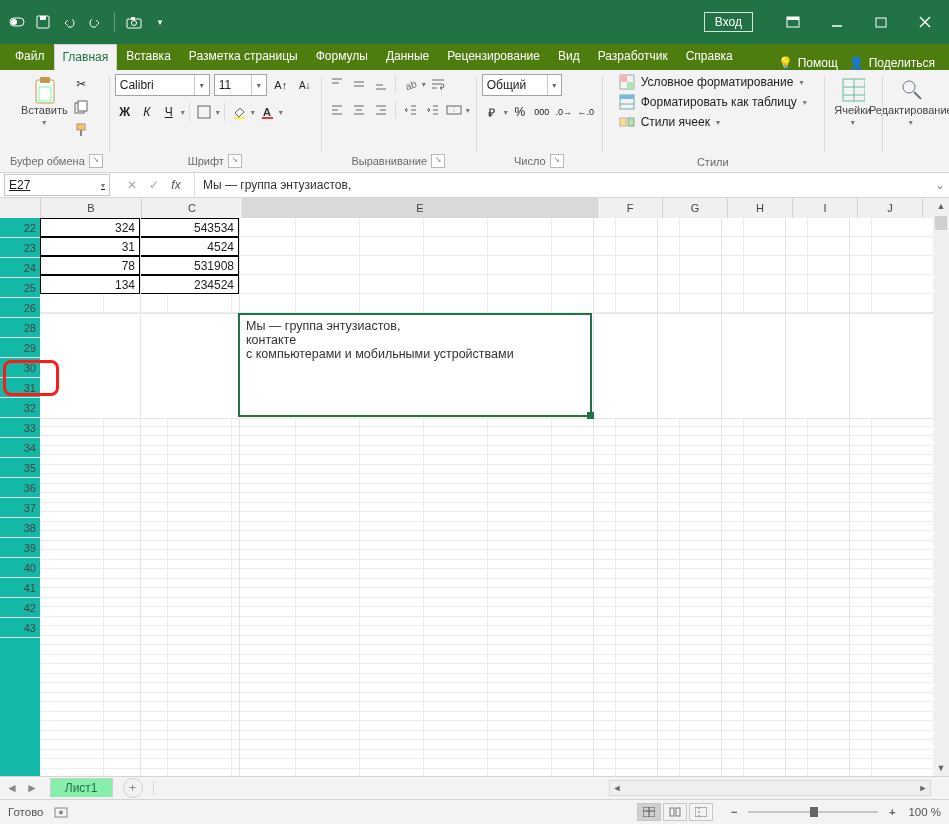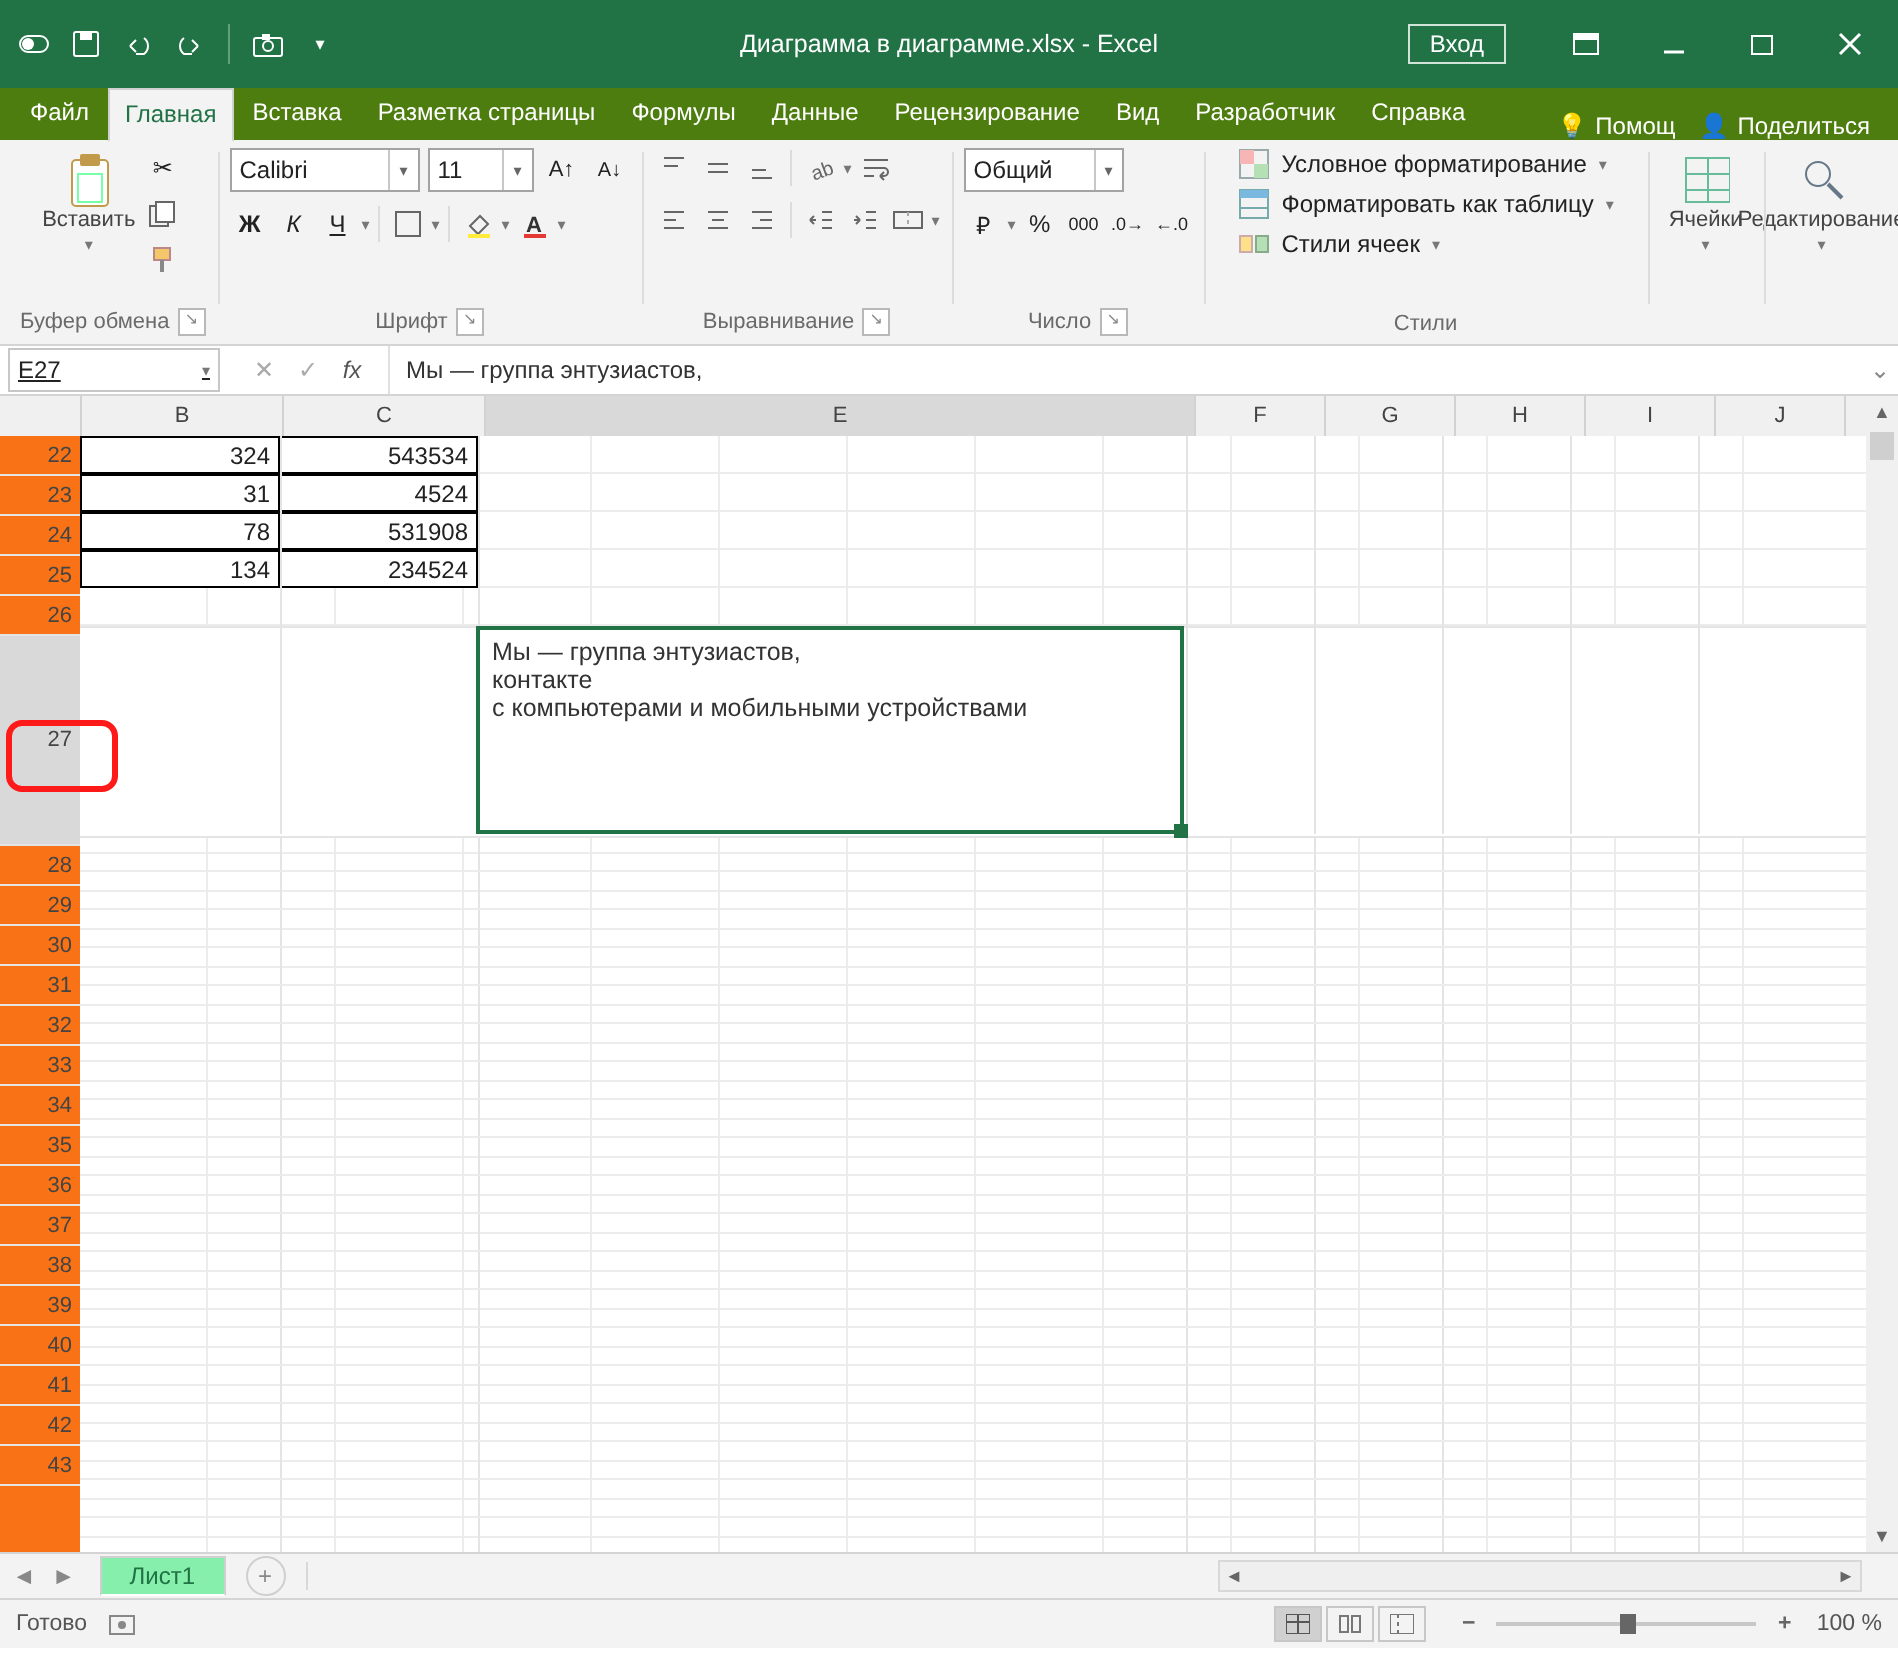"Диаграмма в диаграмме.xlsx - Excel" div.title-center { html: <div>Диаграмма в диаграмме.xlsx - Excel</div> -> none }
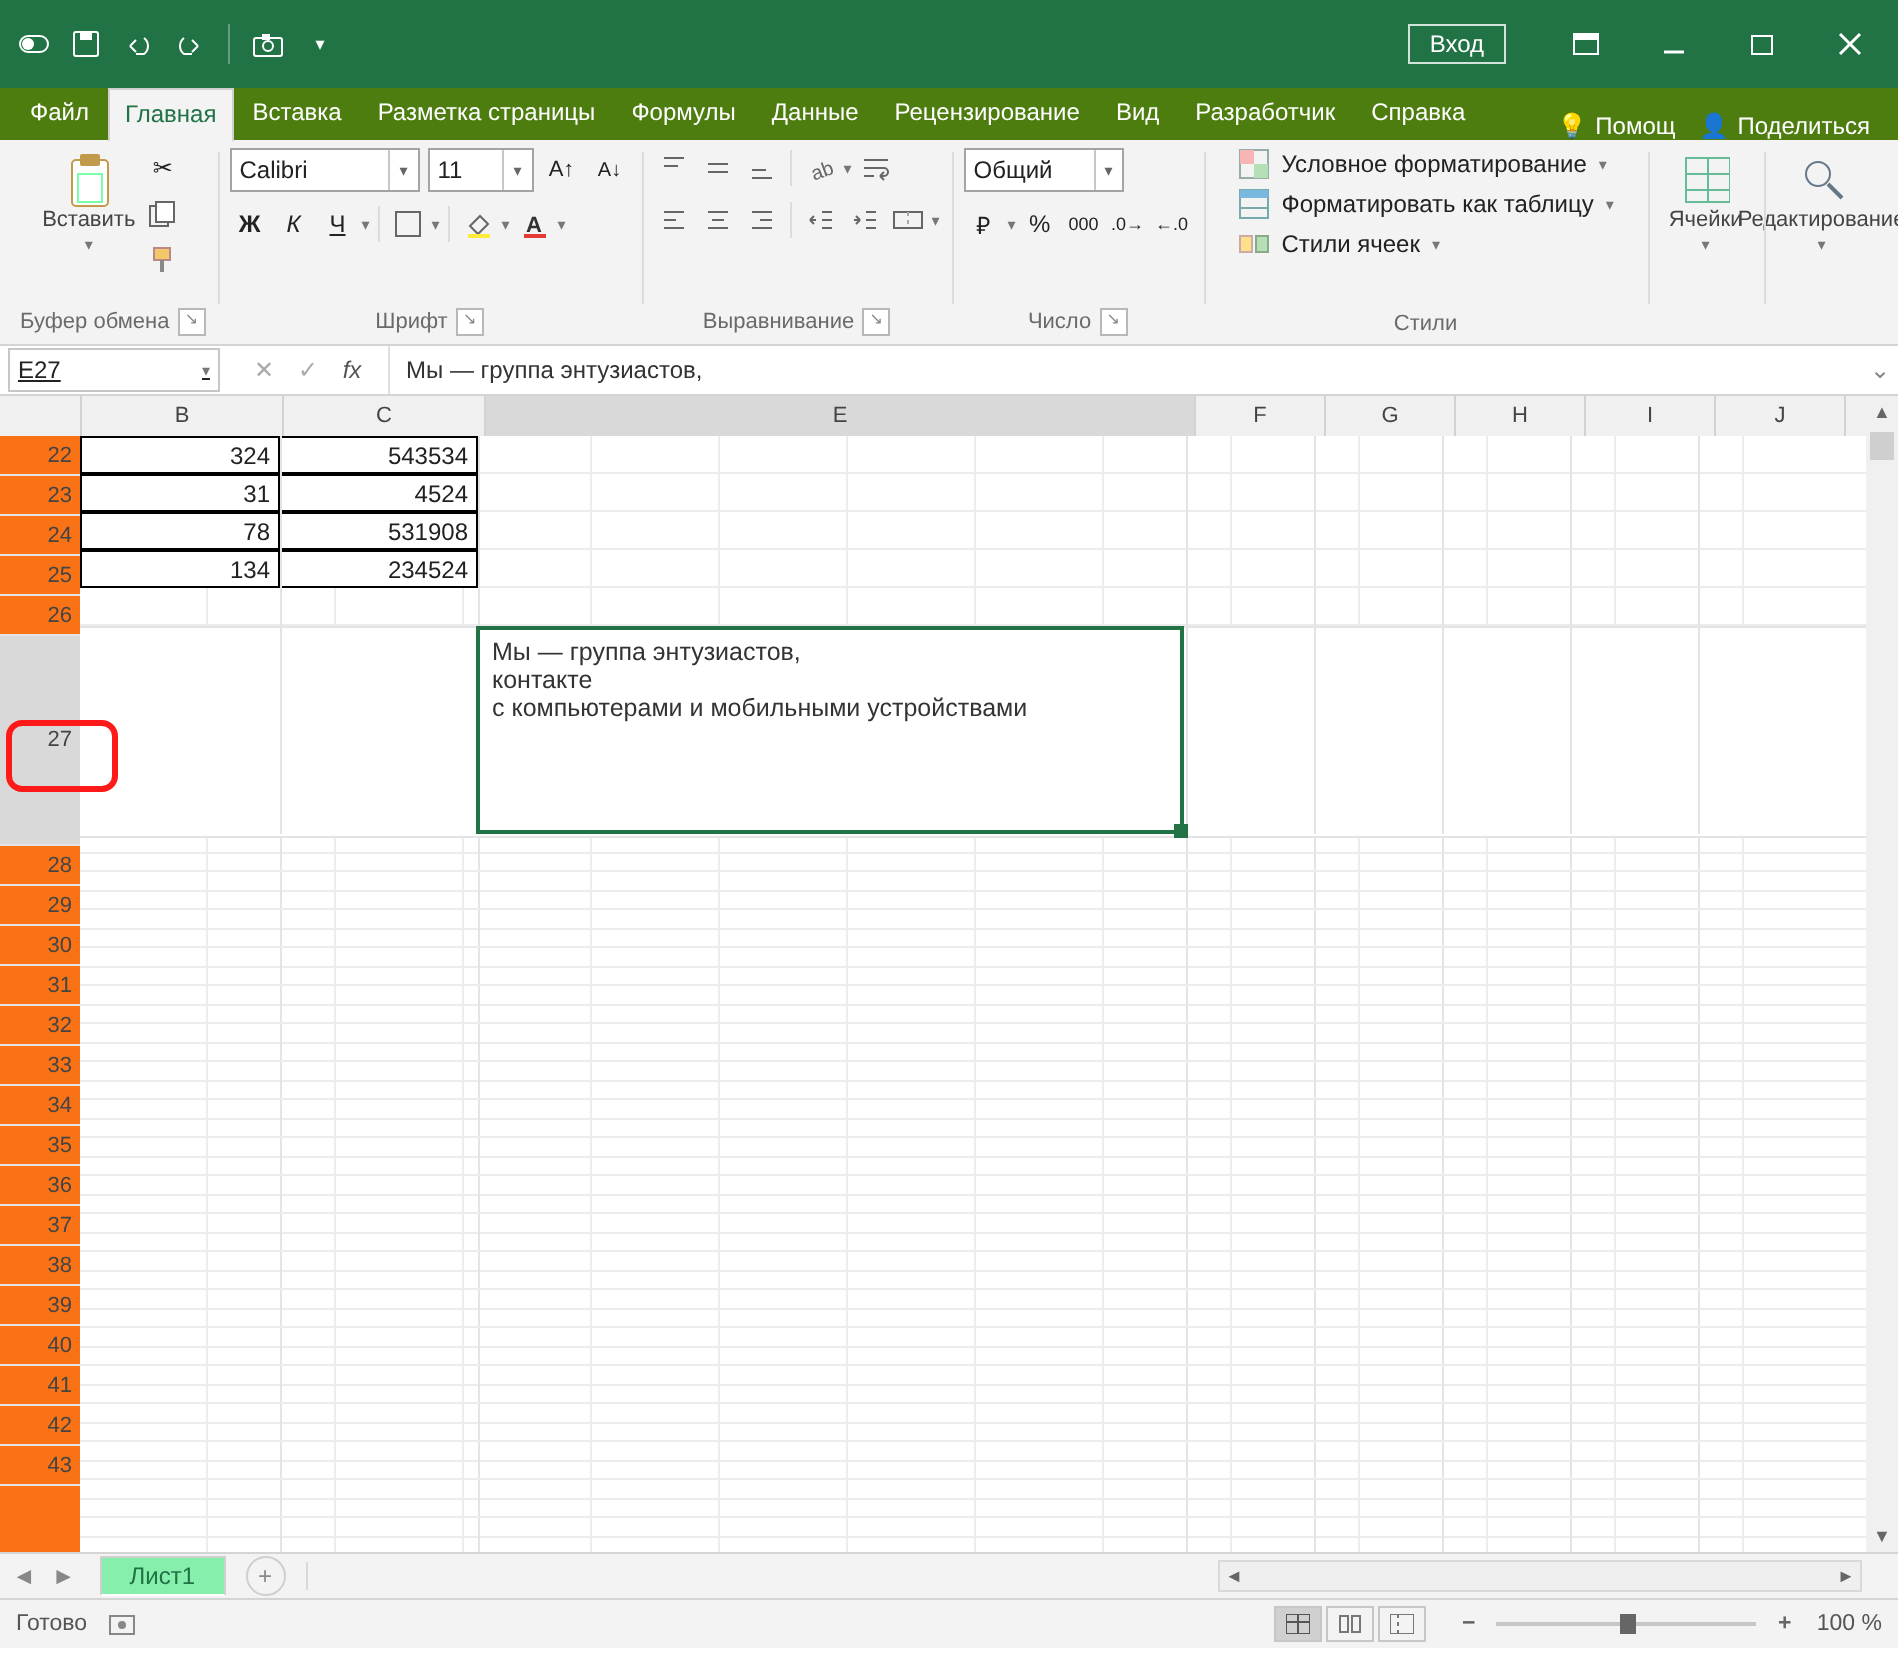"22" .rowhdrs { background: #f97316 -> #14b8a6 }
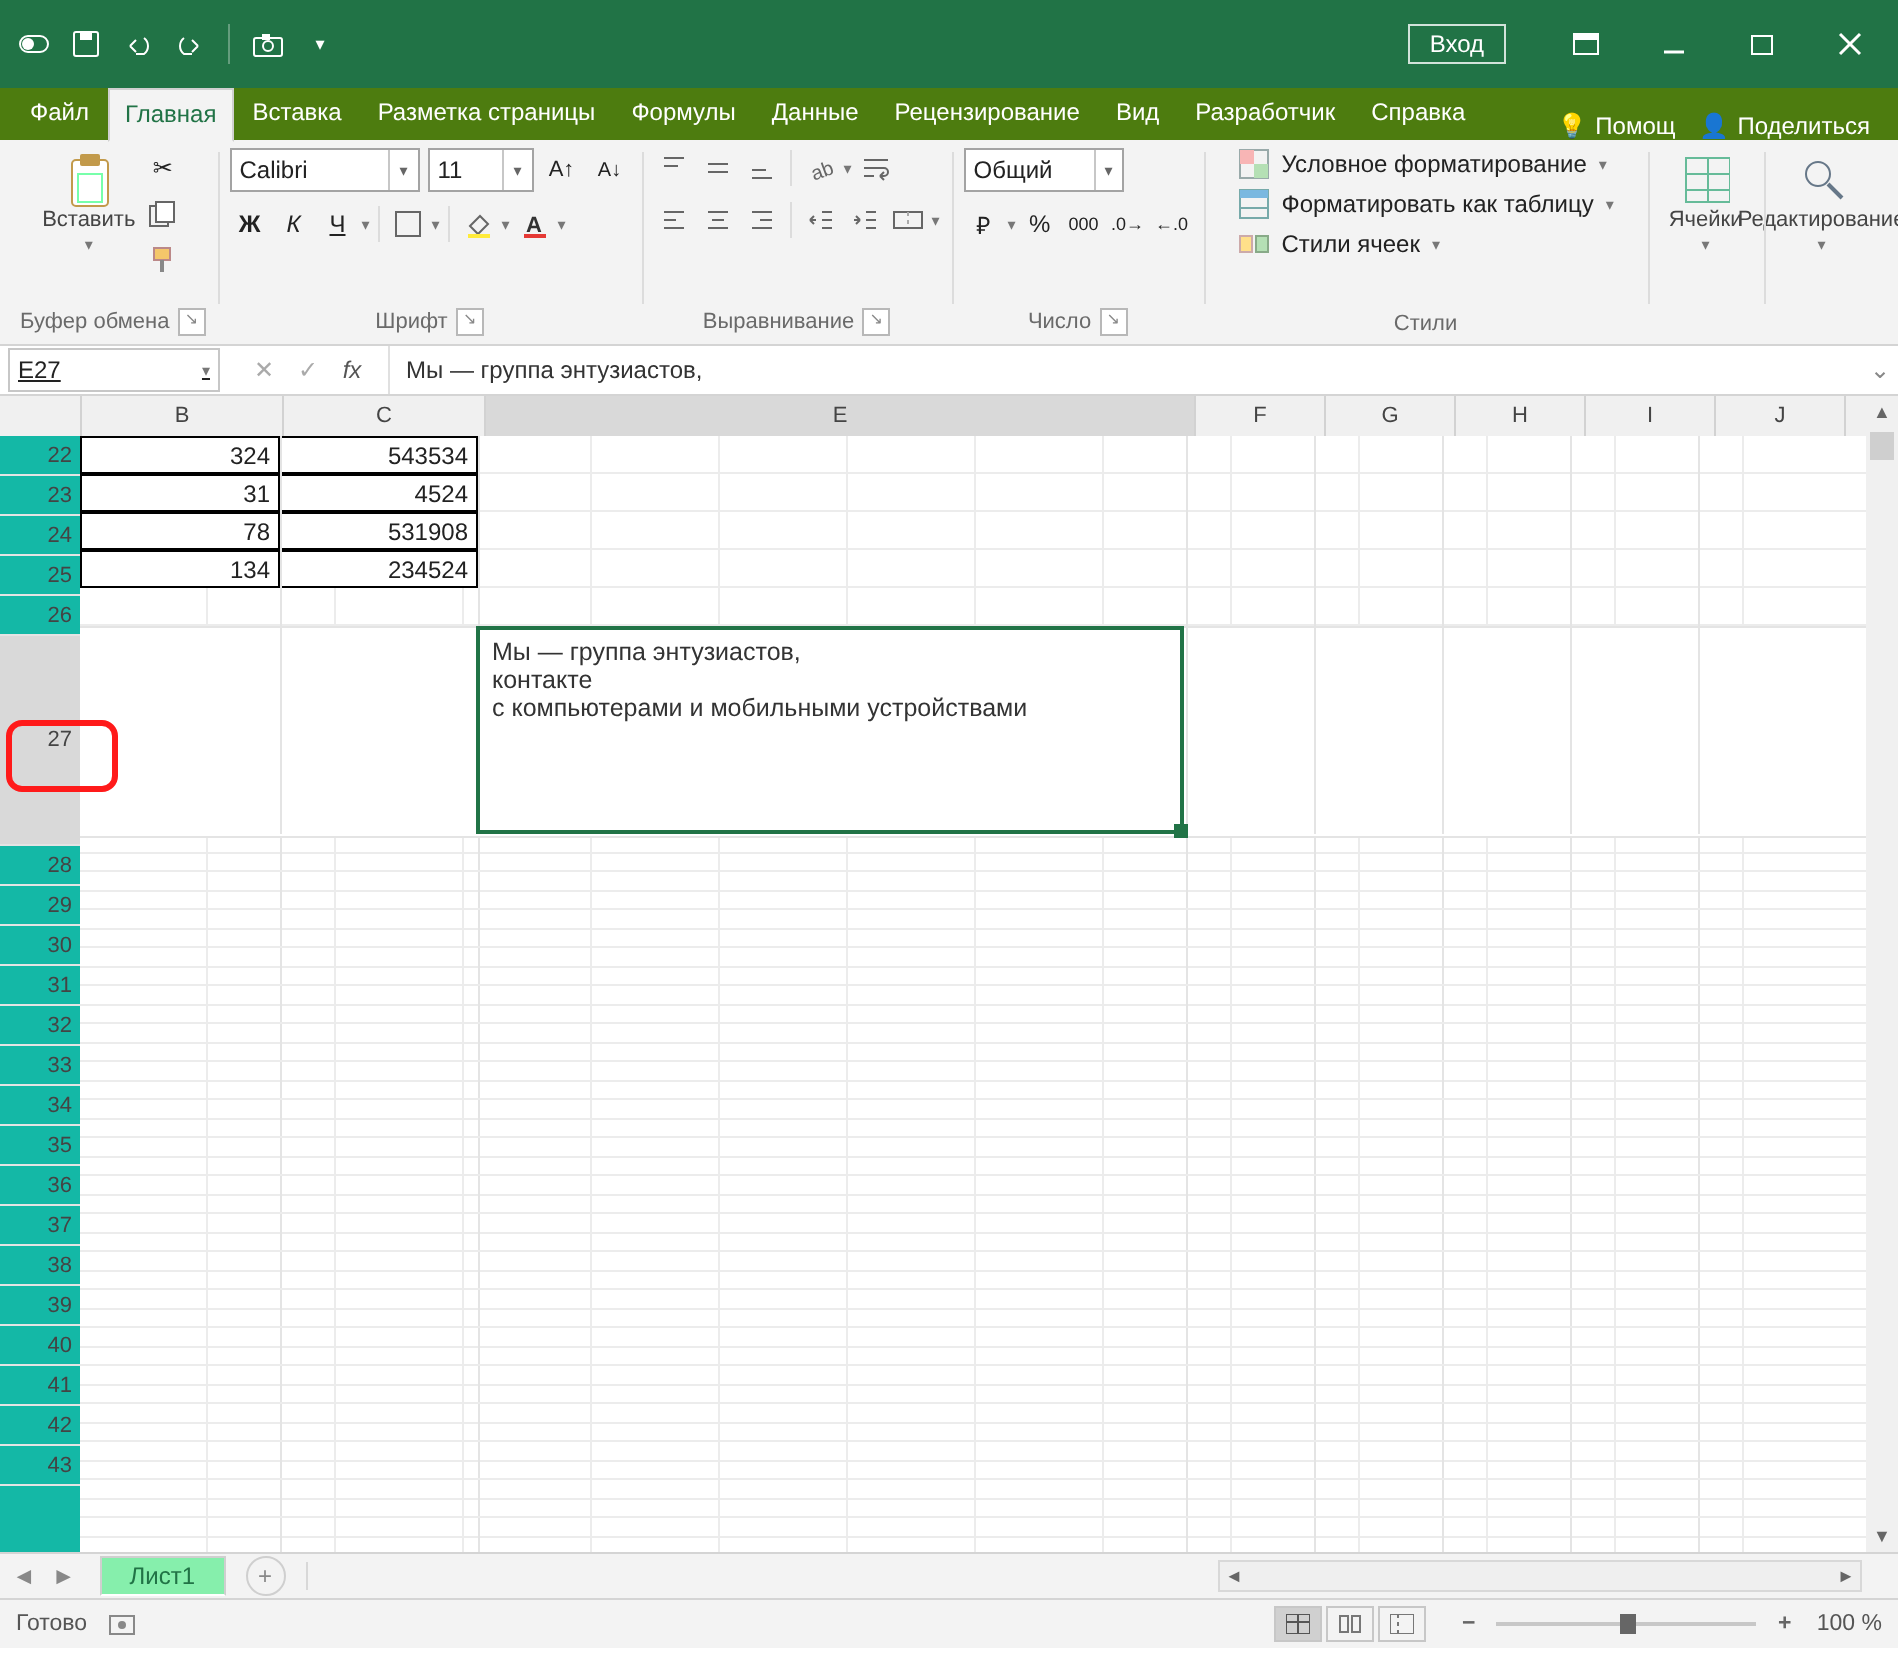"27" div.rowhdr { html: <div>27</div> -> none }
